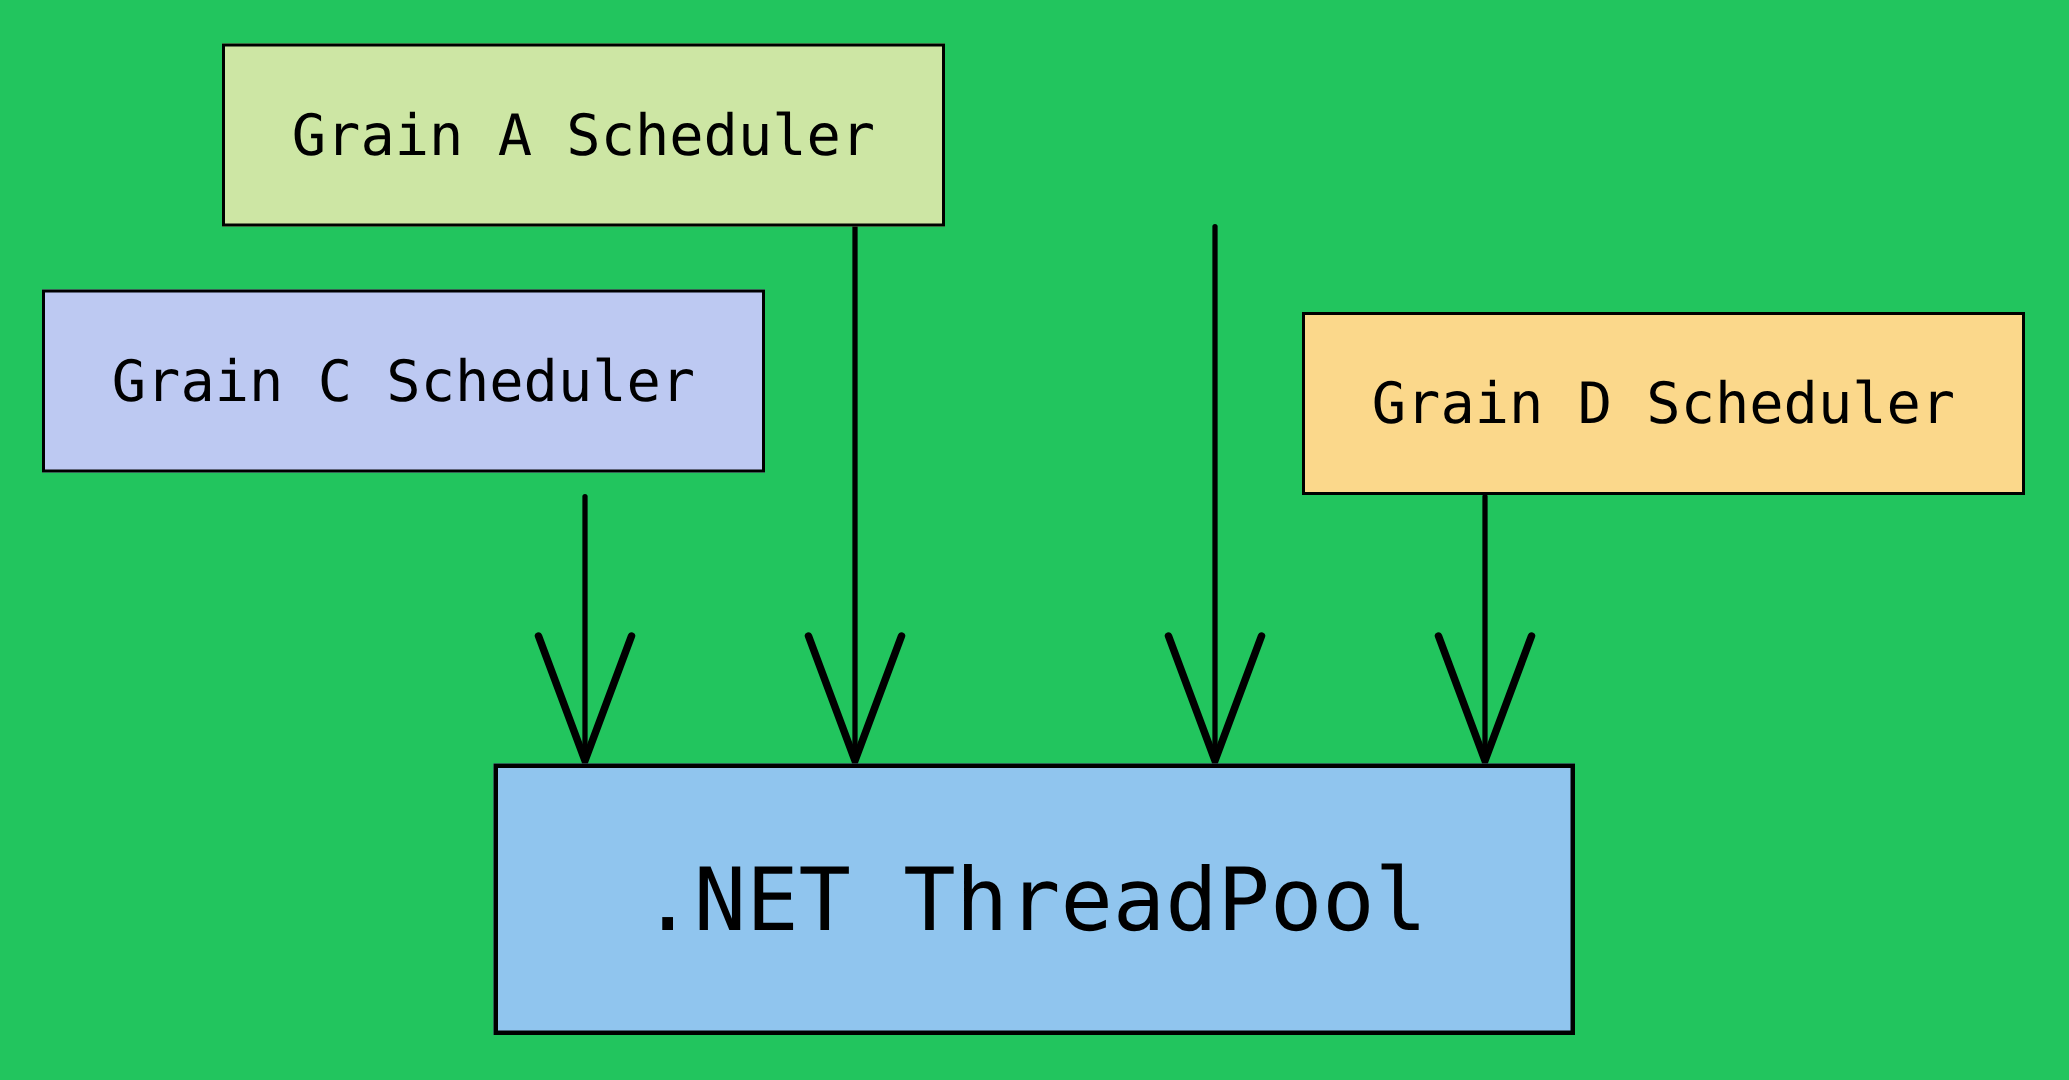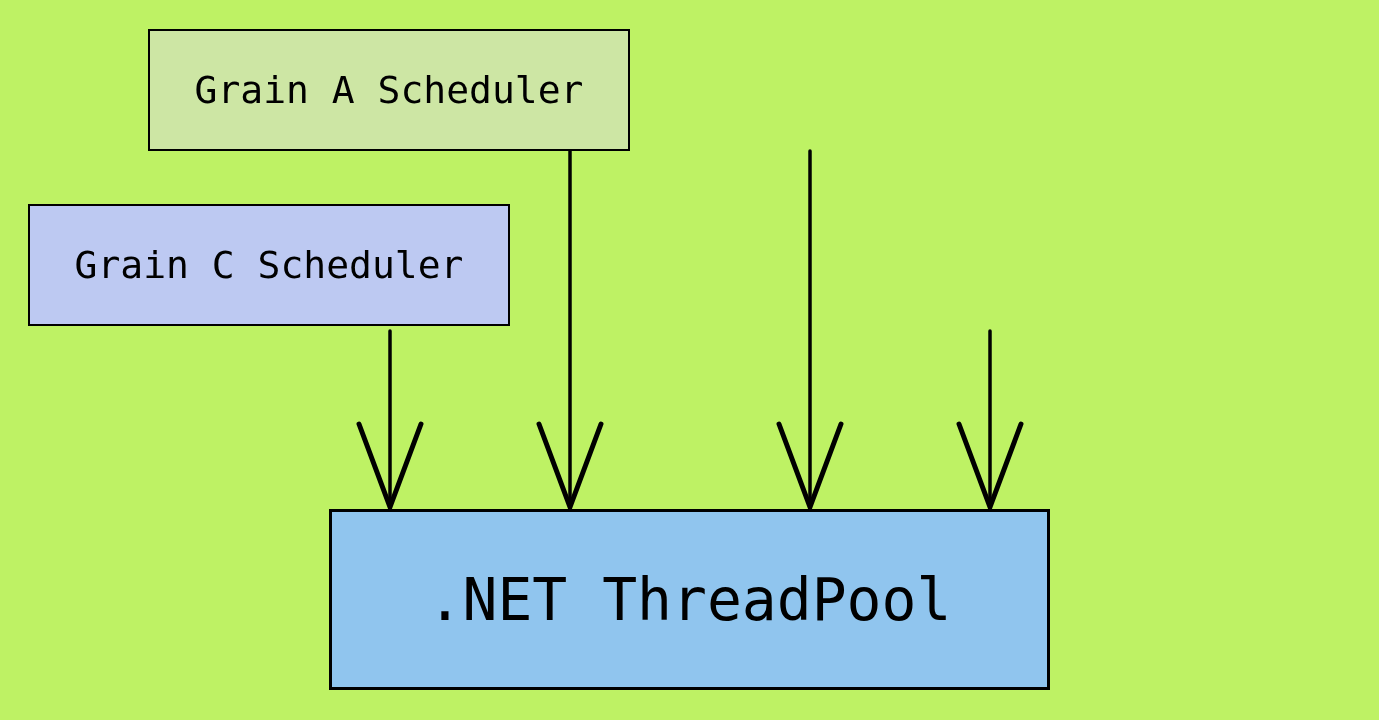"Grain A Scheduler" .canvas { background: #bef264 -> #22c55e }
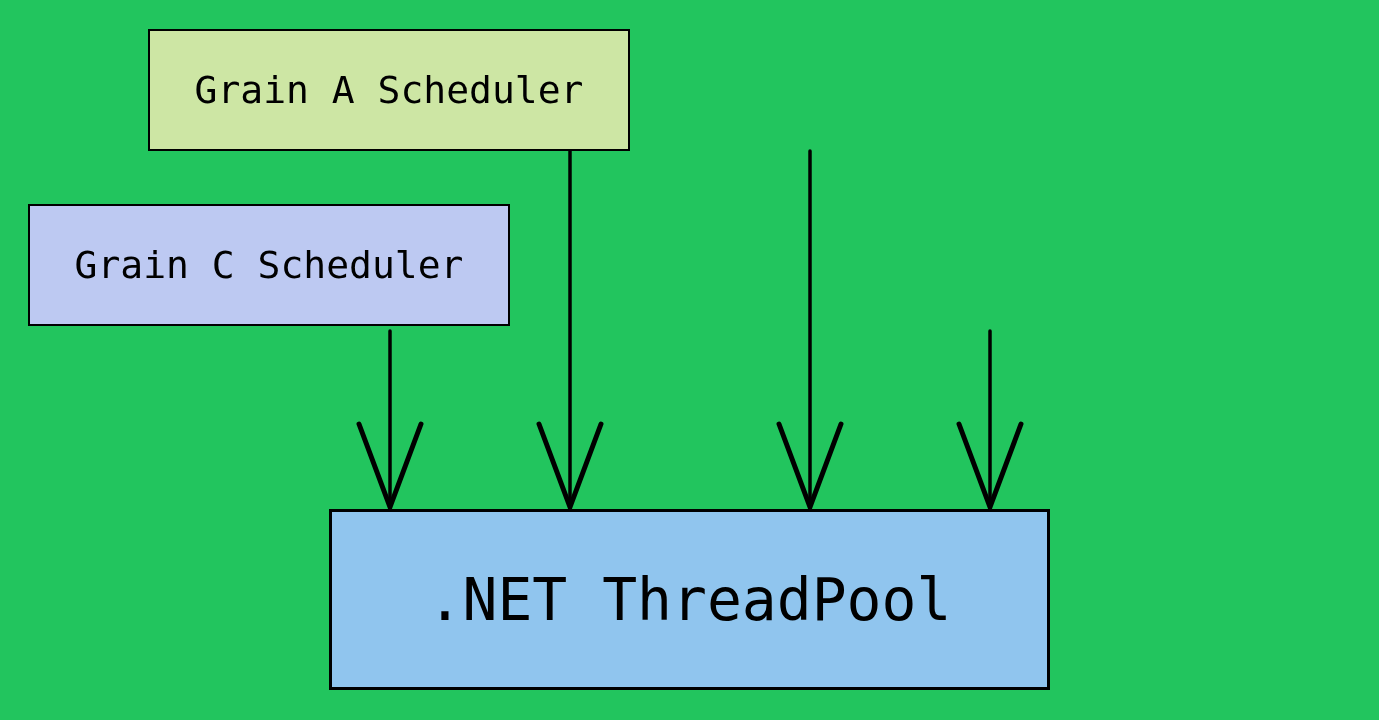"Grain C Scheduler" .node-c { top: 204px -> 193px }
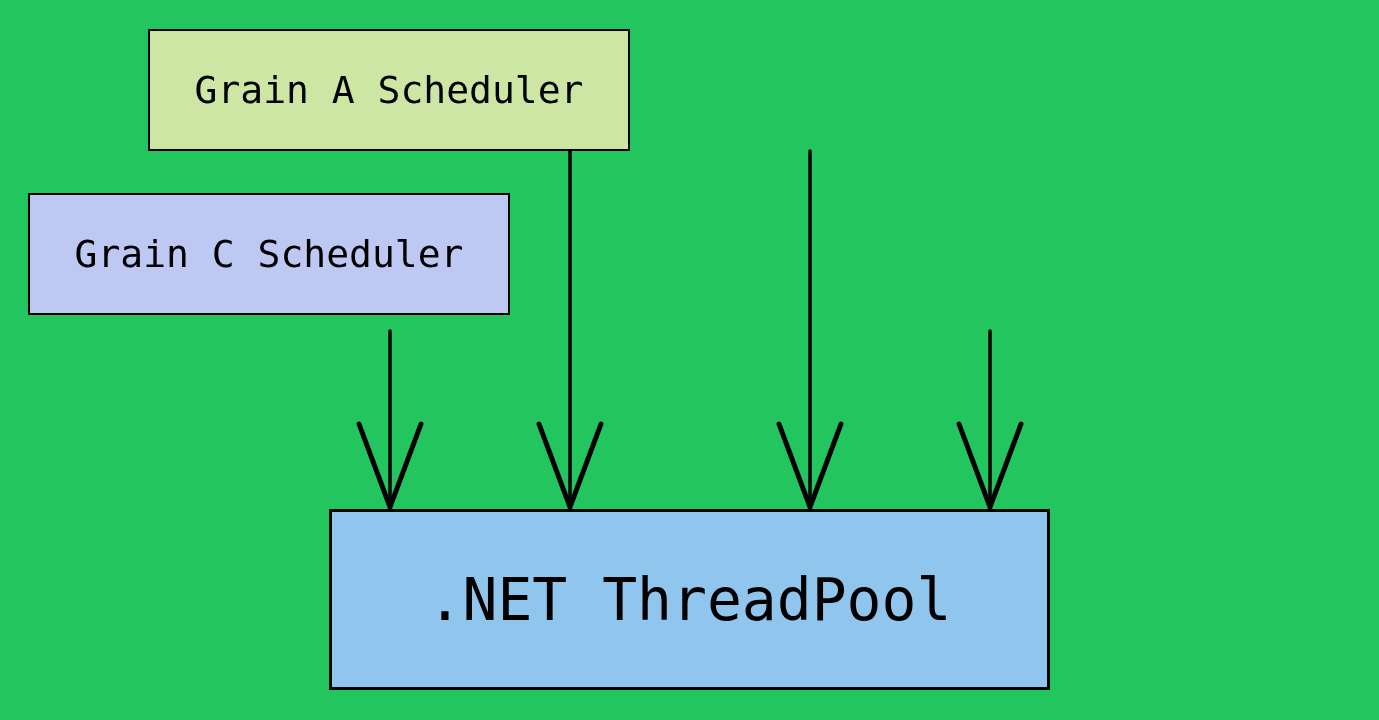"Grain D Scheduler" div.node { html: none -> <div> <span>Grain D Scheduler</span> </div> }
